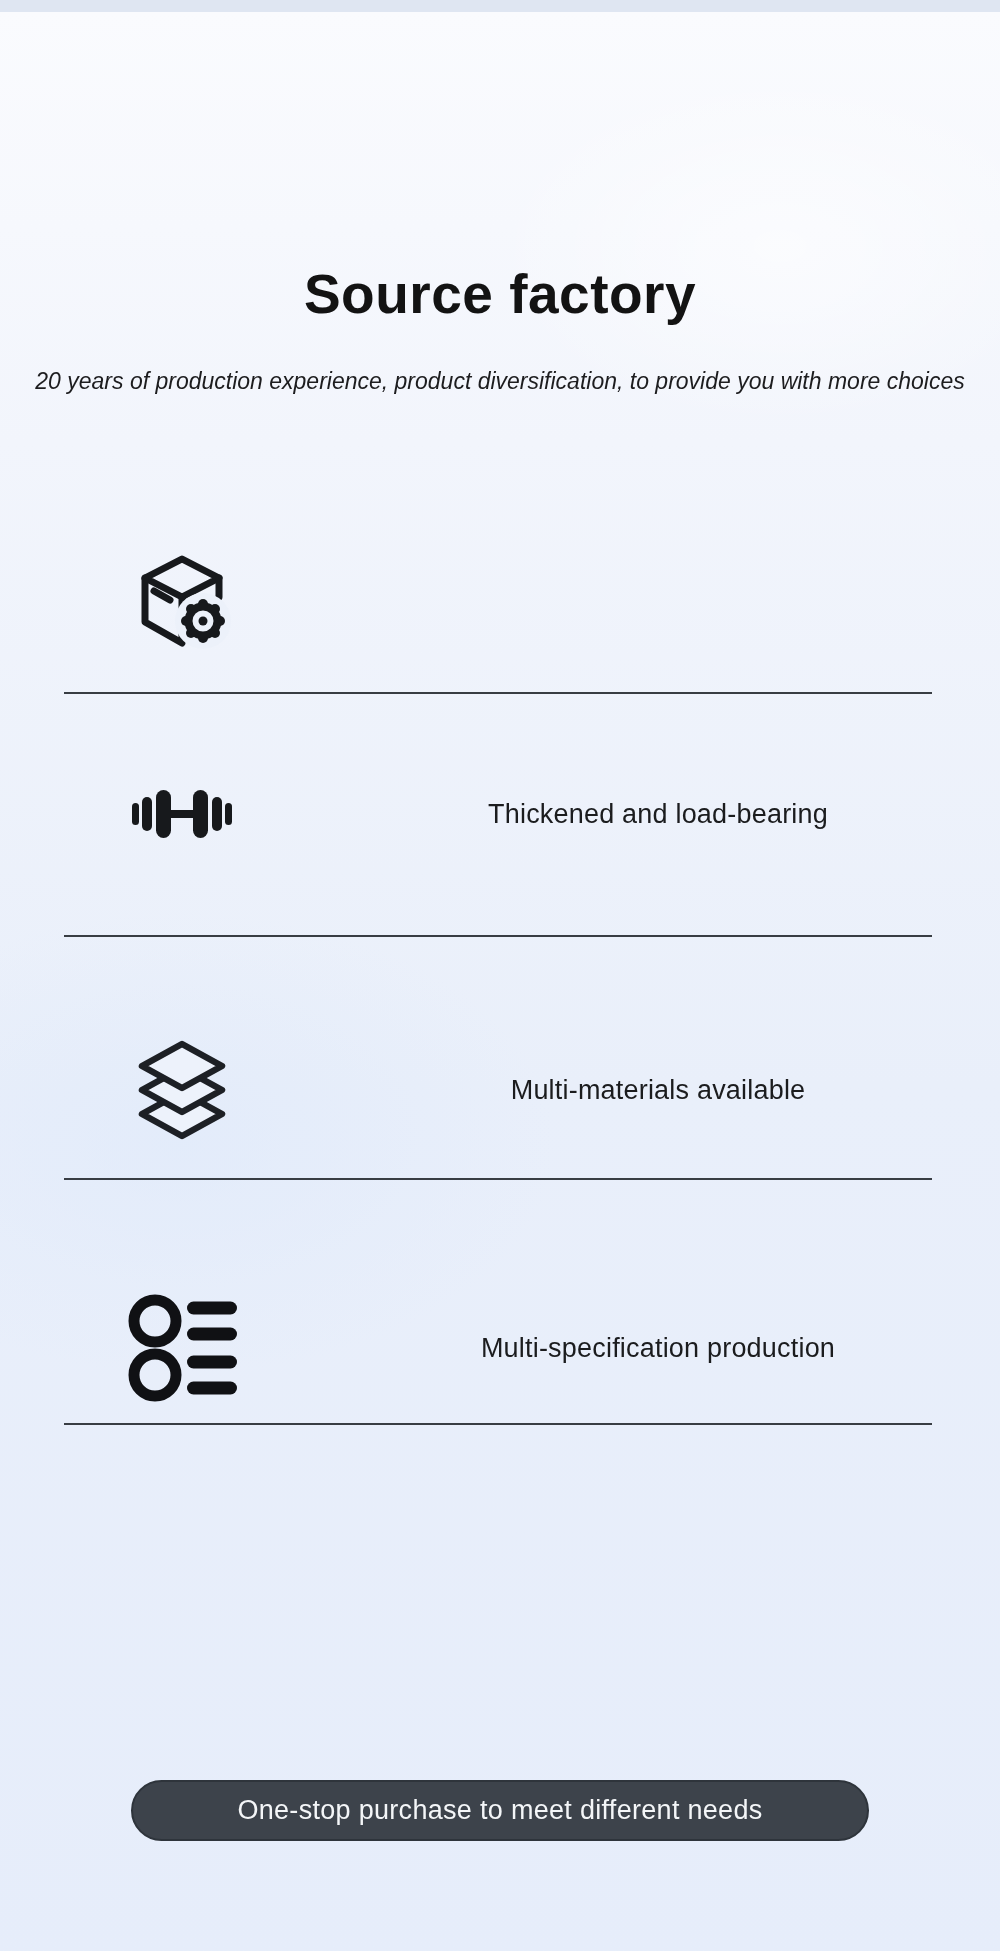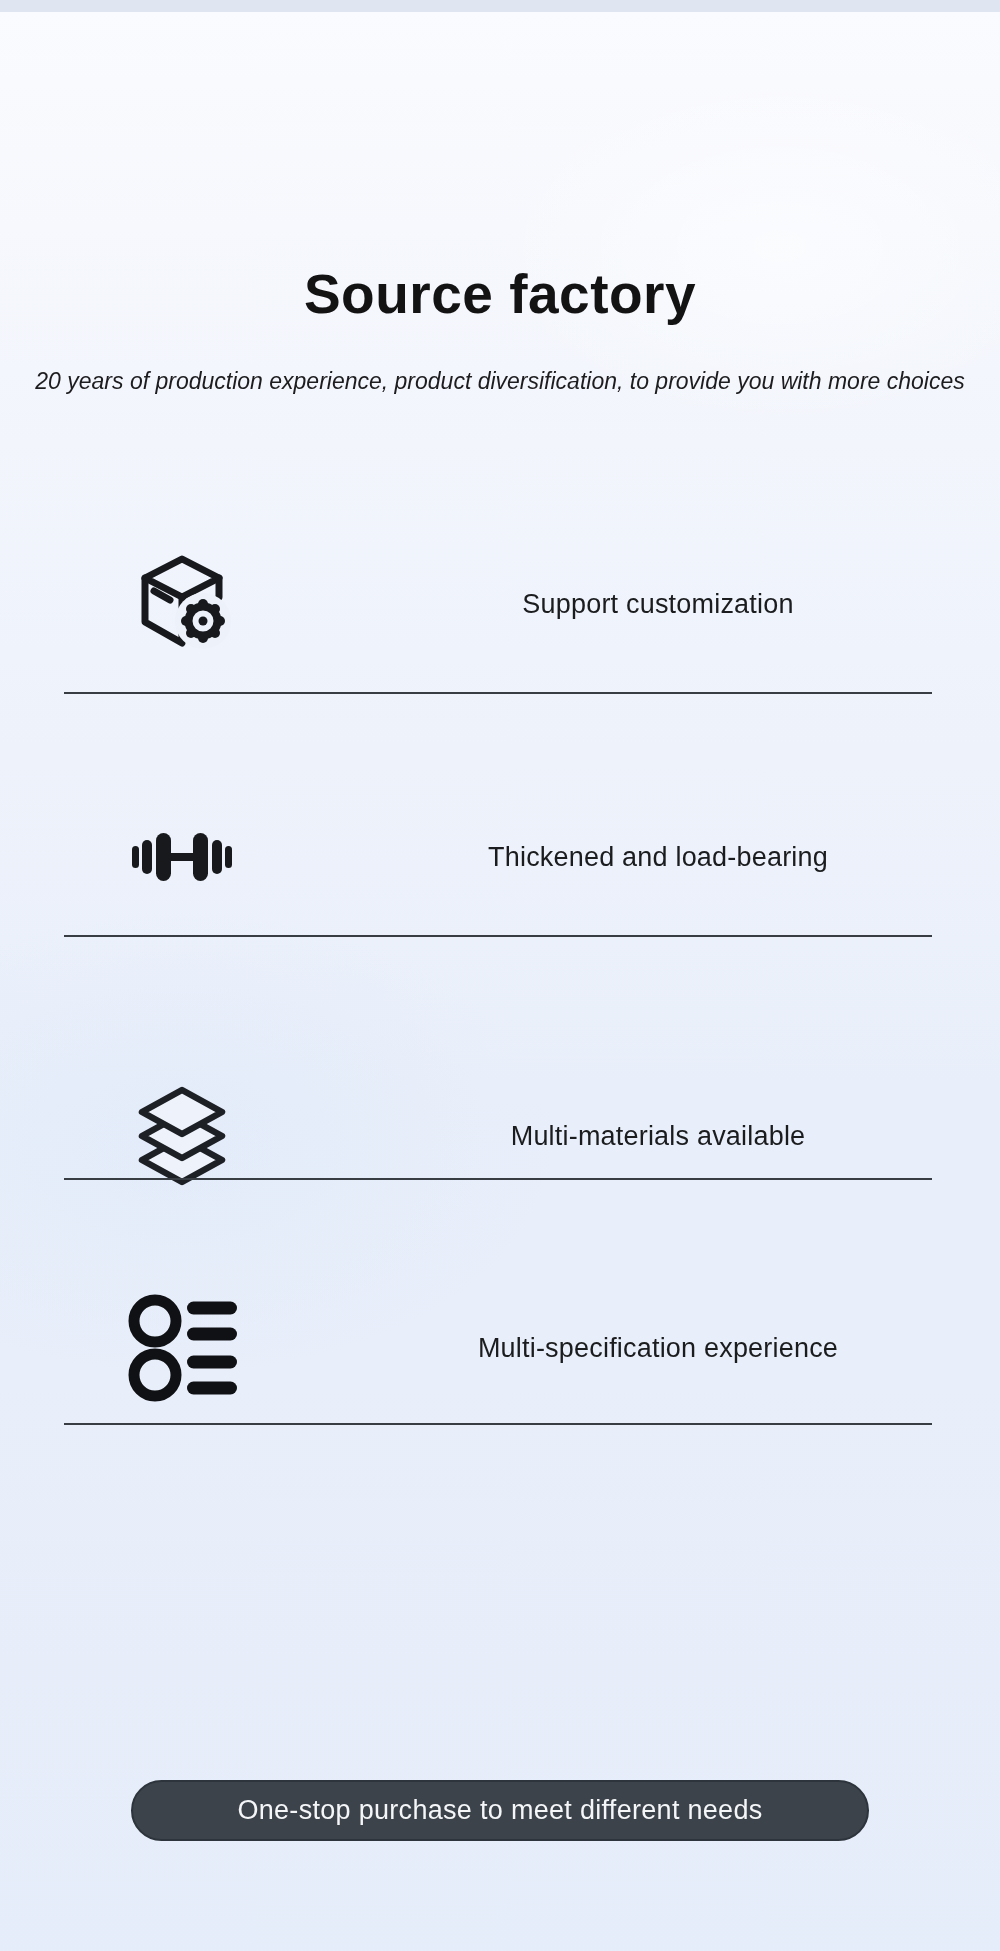"Support customization" span.feature-label { html: <span>Support customization</span> -> none }
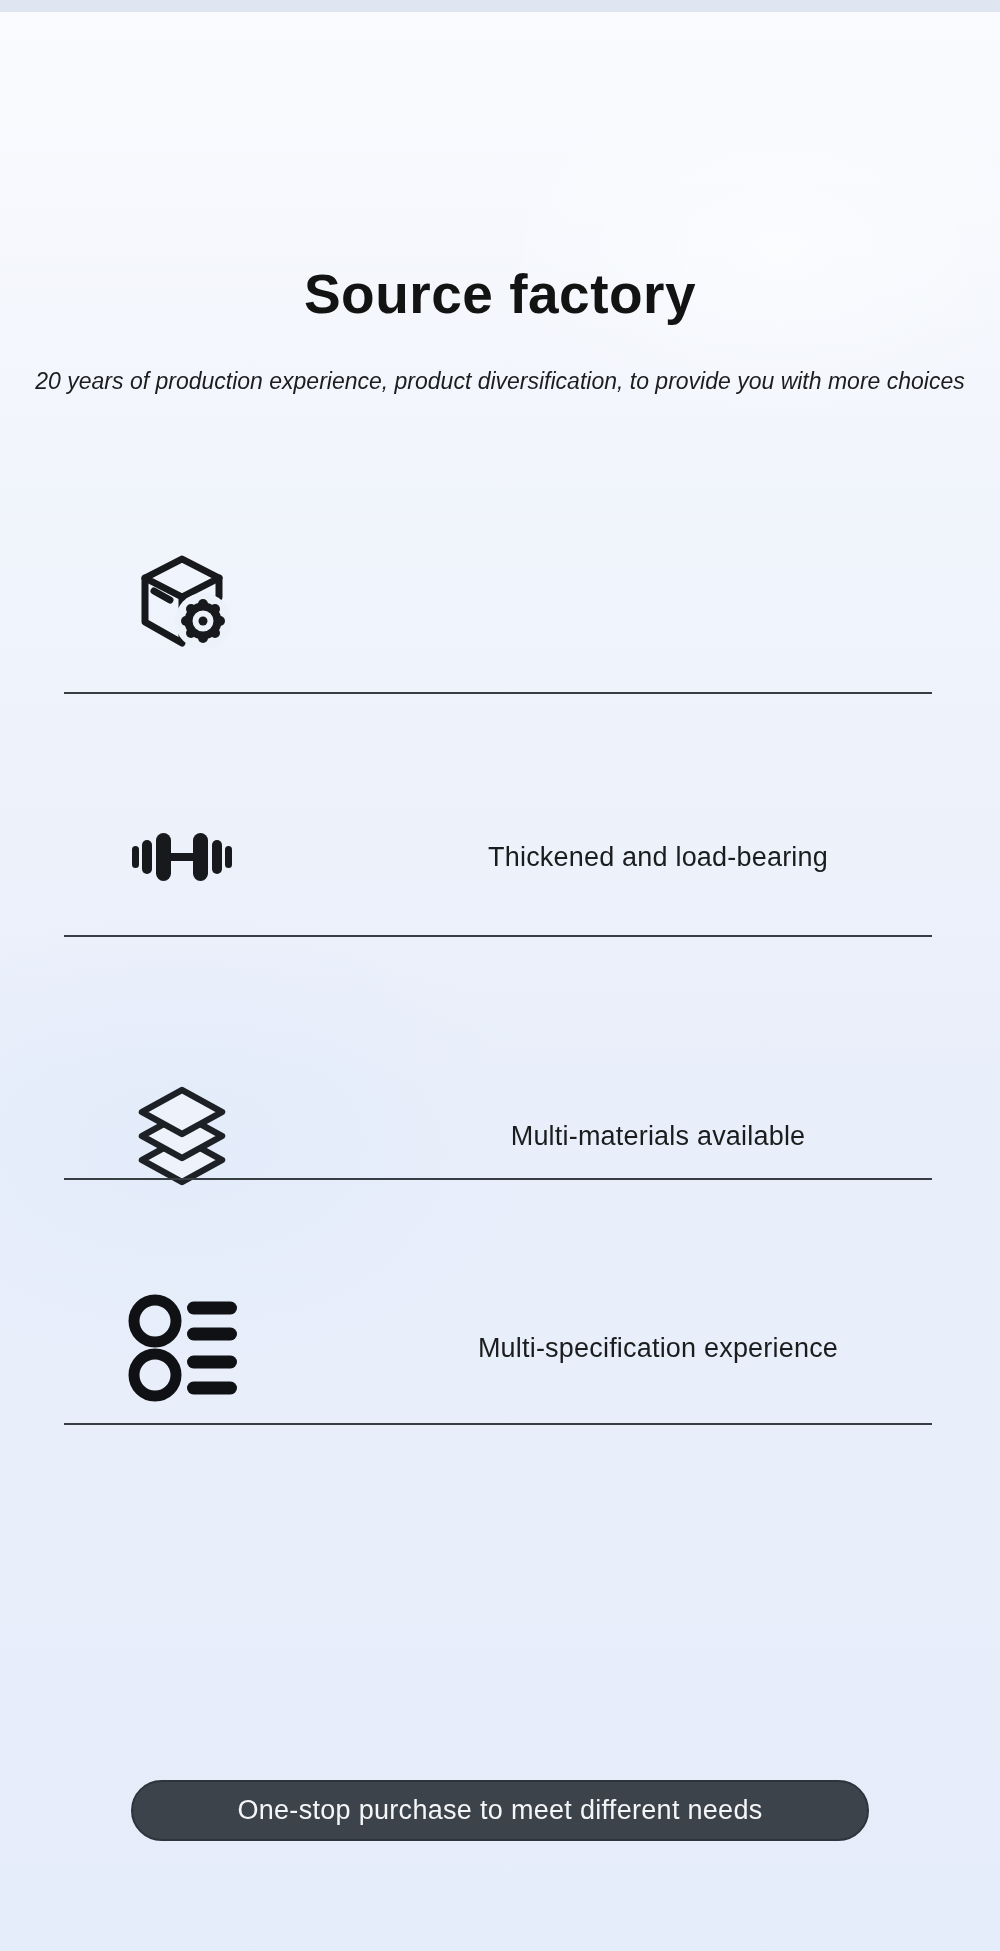"Thickened and load-bearing" .row2 { top: 790px -> 747px }
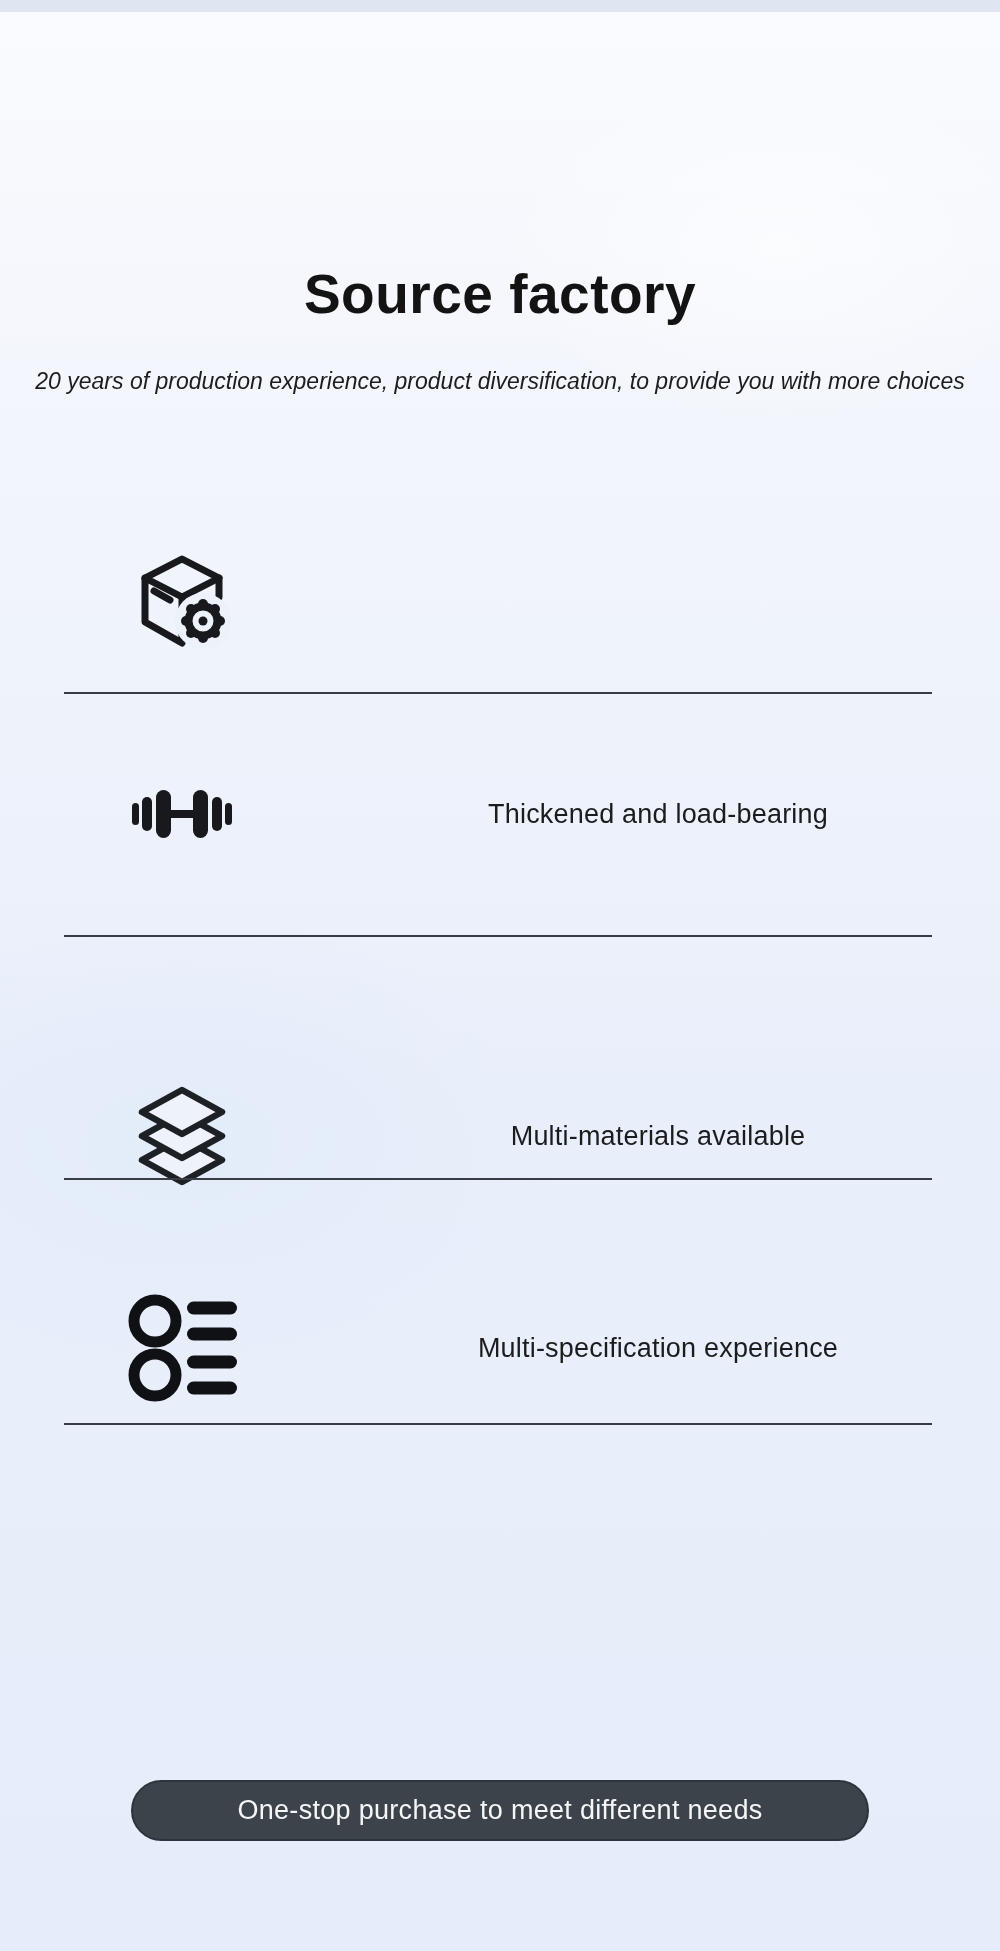"Multi-materials available" .row3 { top: 1069px -> 1023px }
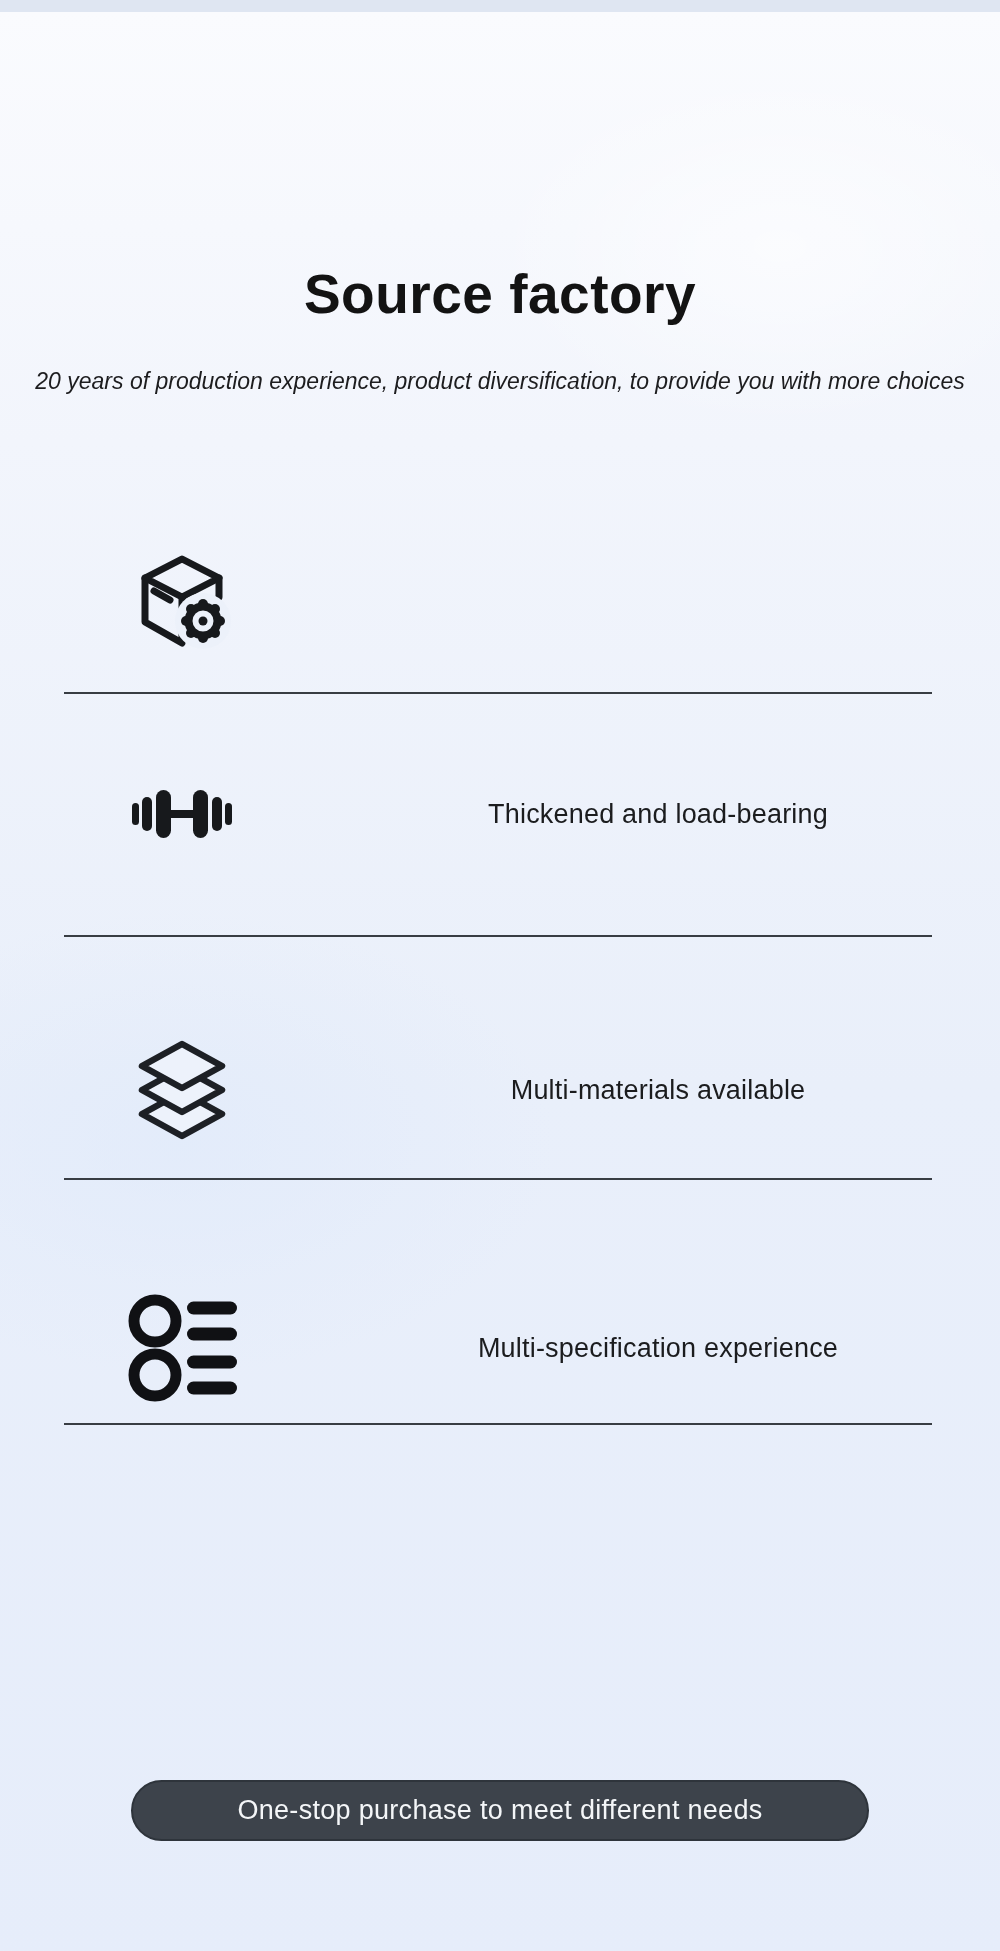"Multi-specification experience" span.feature-label { text: experience -> production }
